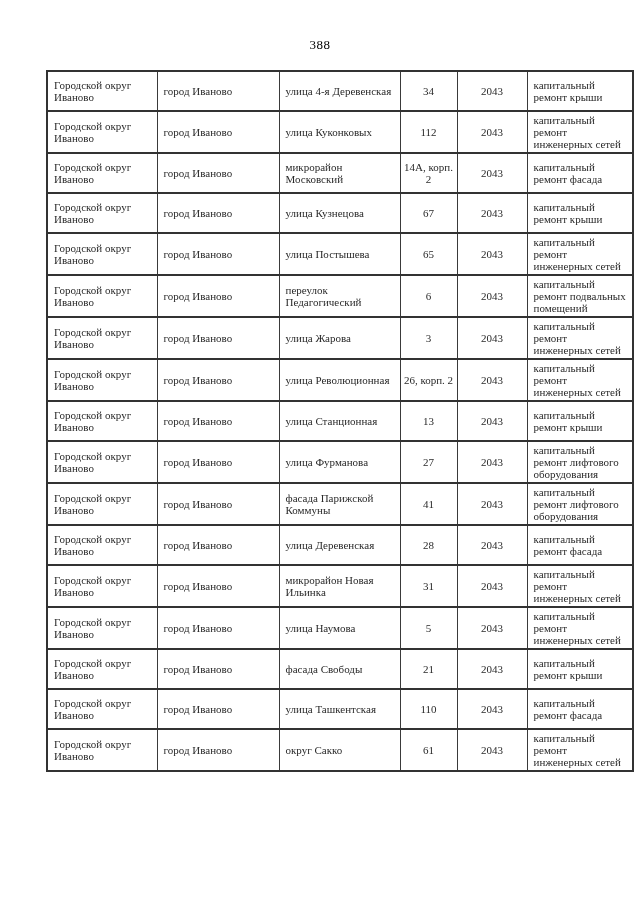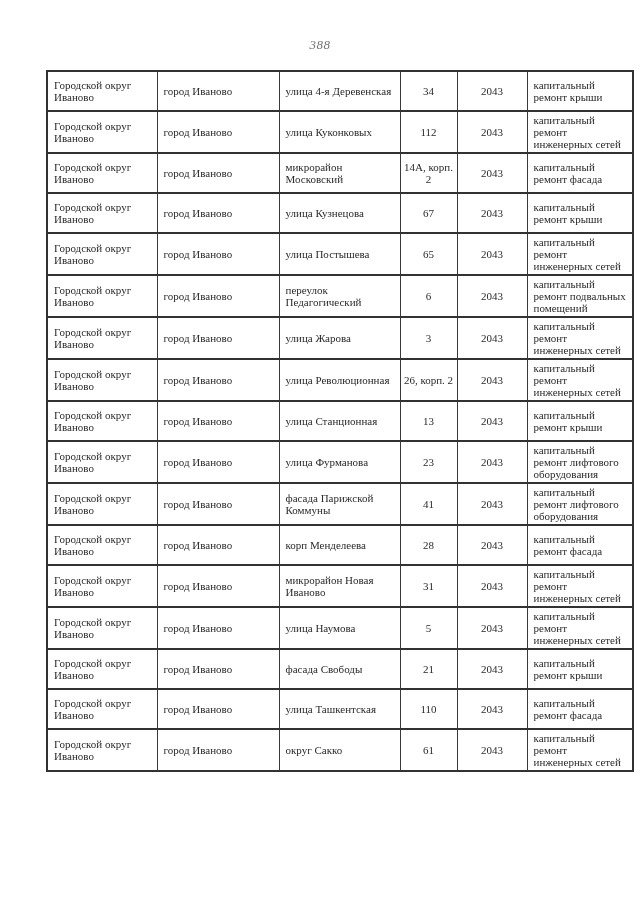"388" .page-number { color: #737373 -> #000000; font-style: italic -> none }
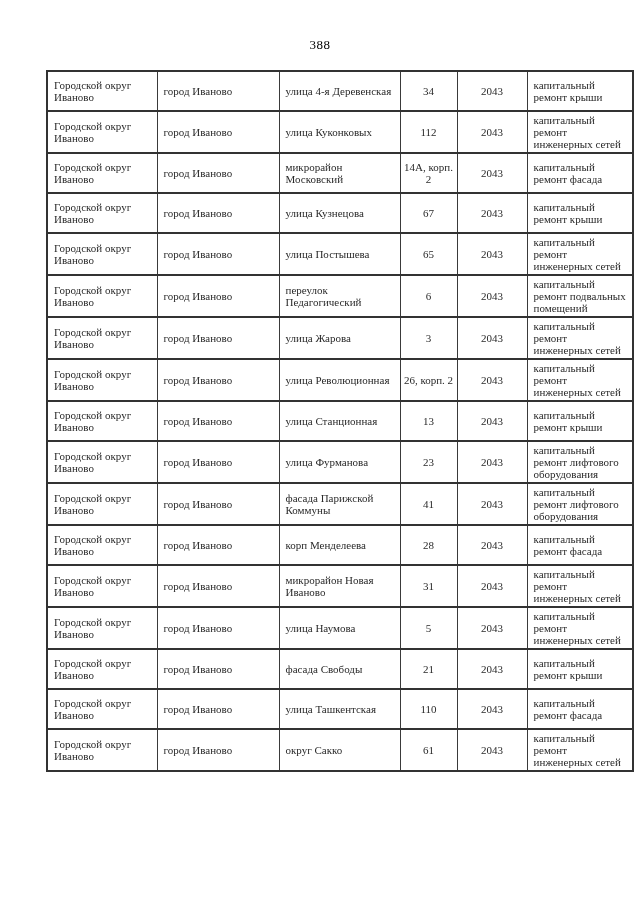"23" td.center { text: 23 -> 27 }
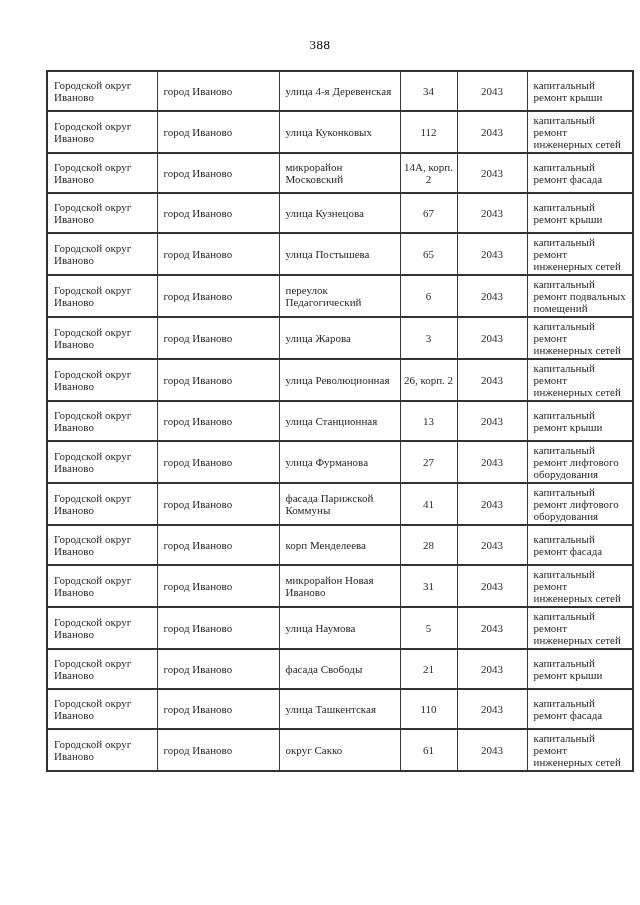"корп Менделеева" td { text: корп Менделеева -> улица Деревенская }
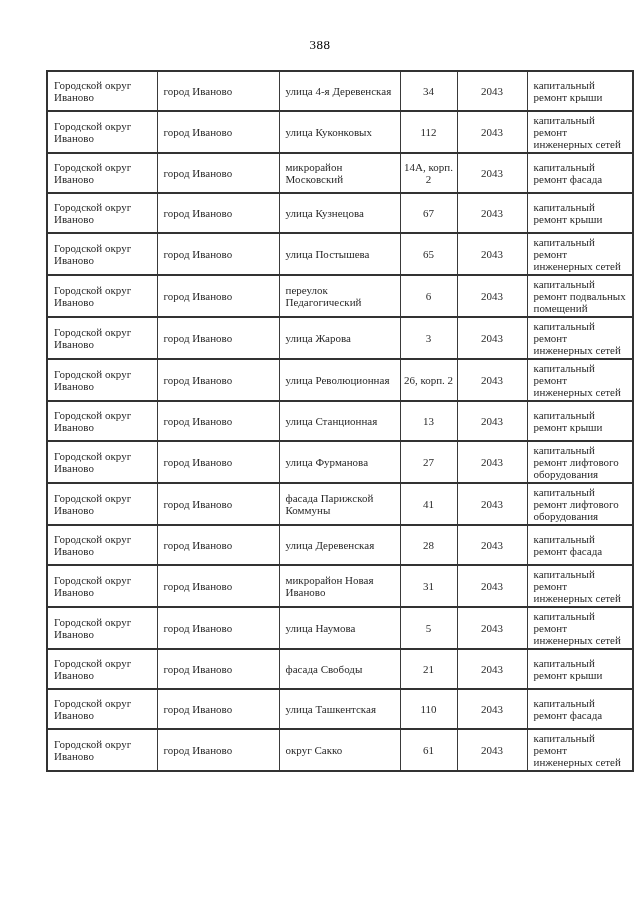"микрорайон Новая Иваново" td { text: Иваново -> Ильинка }
